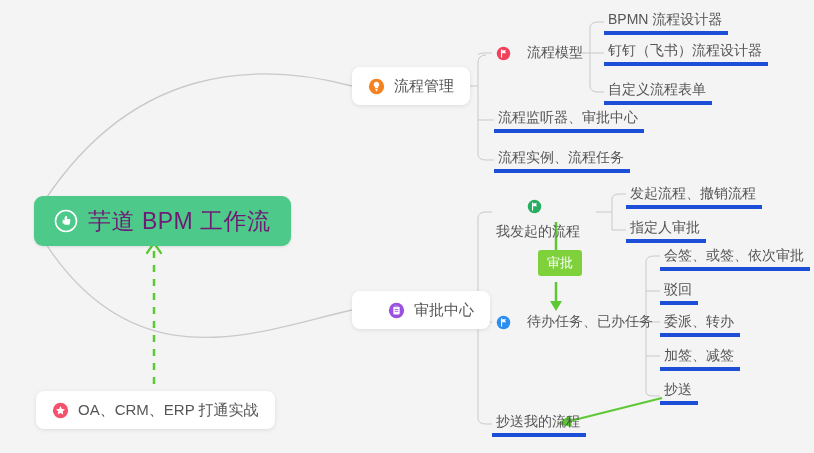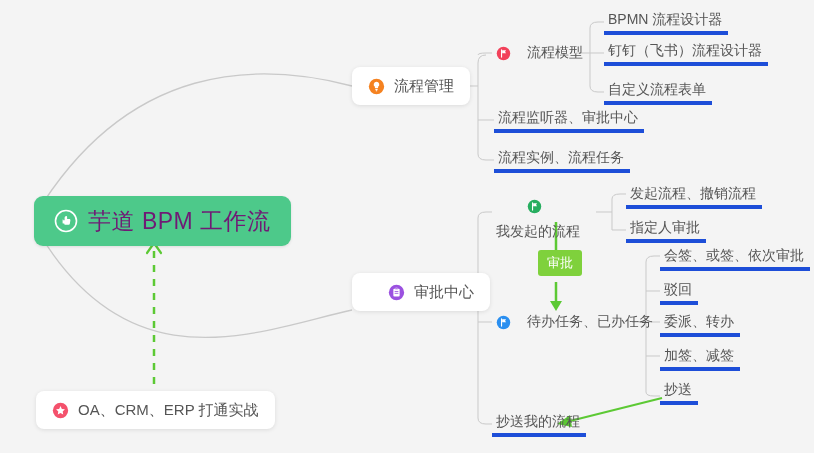"审批中心" div.node { top: 273px -> 291px }
